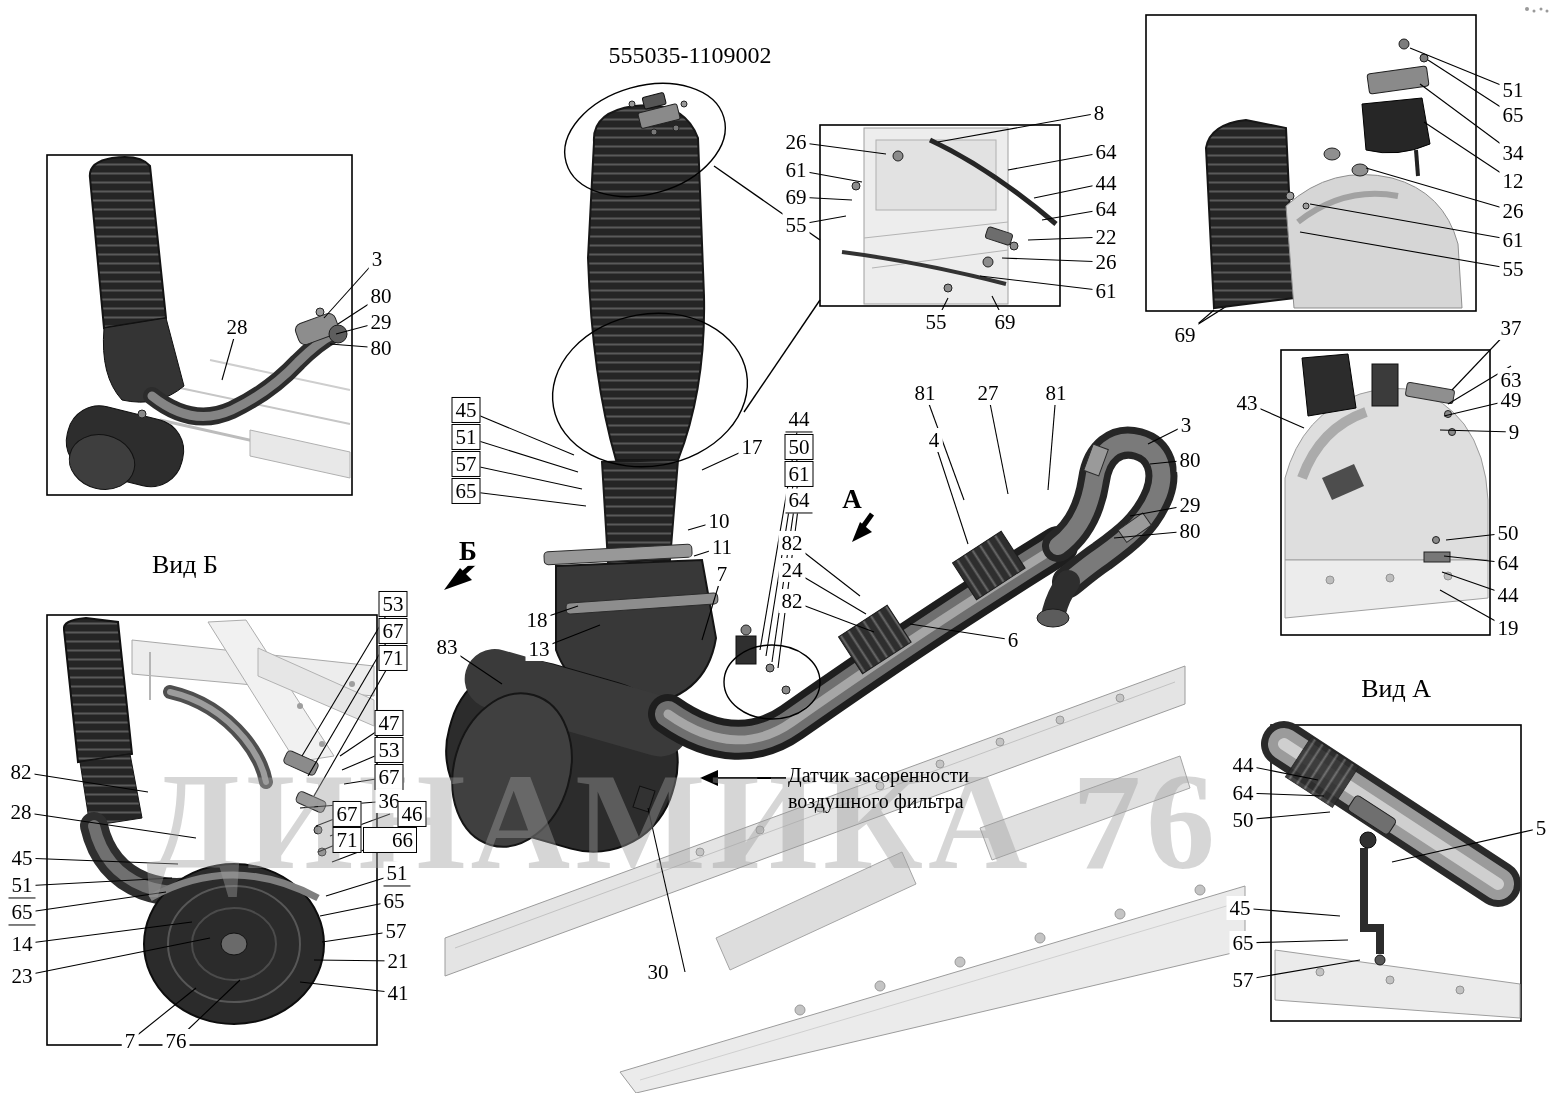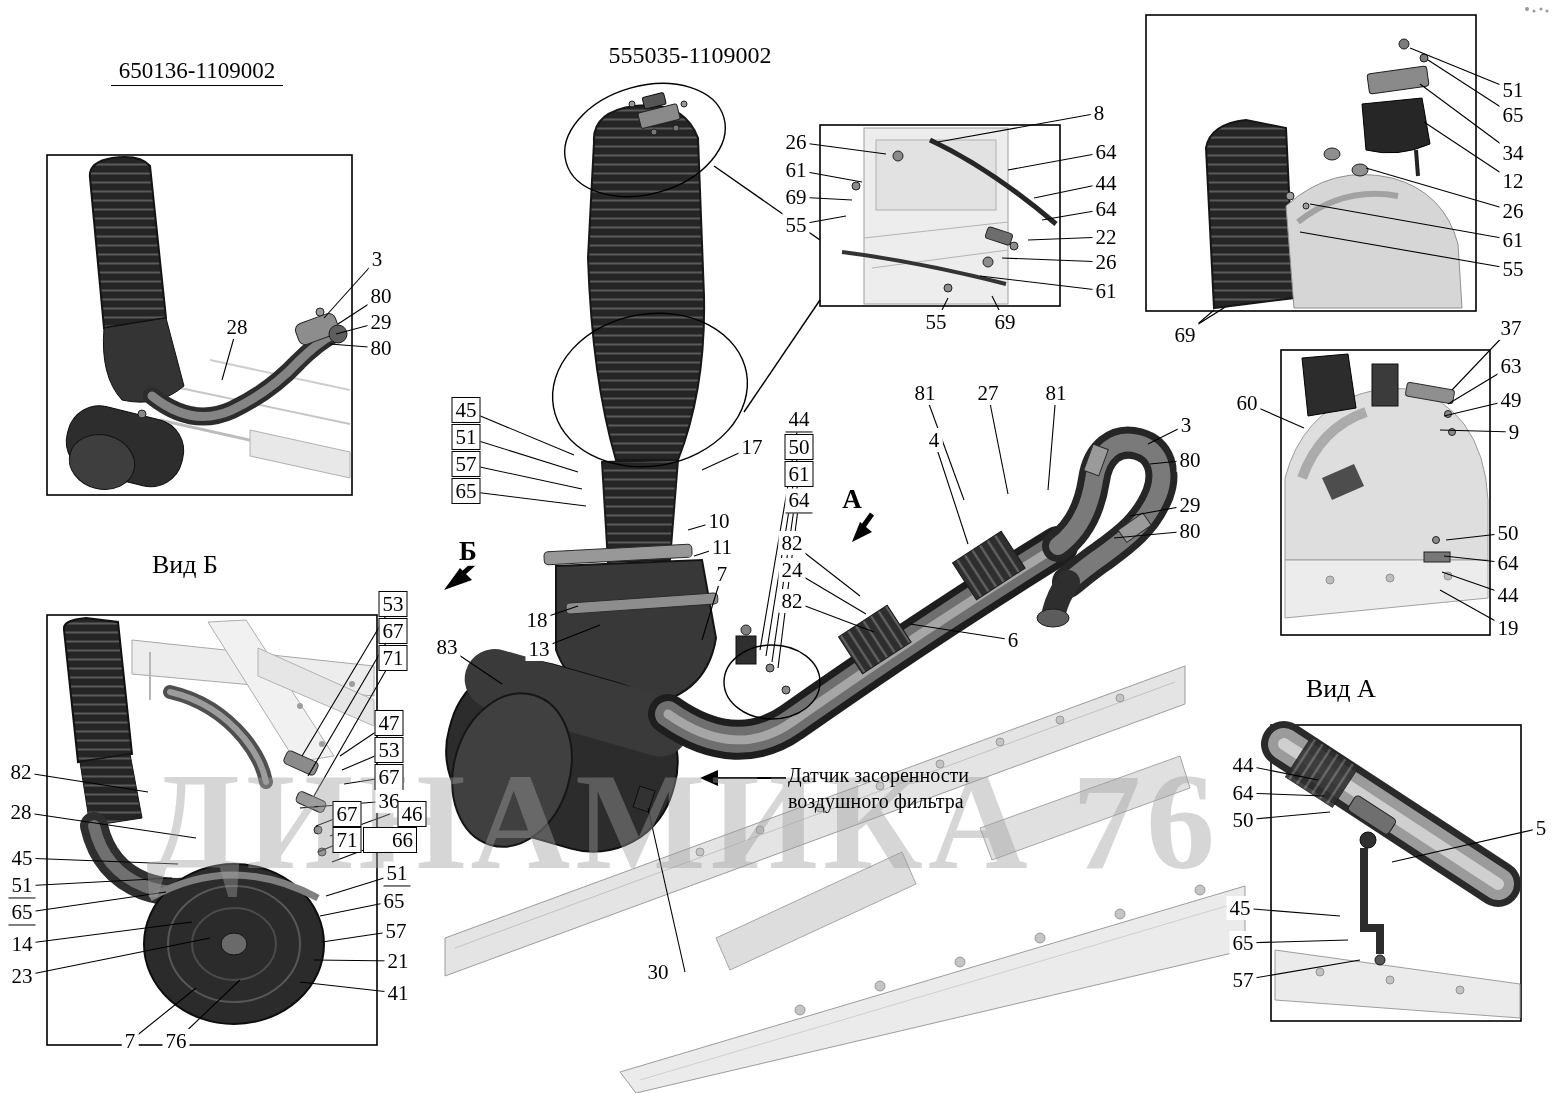"650136-1109002" div { html: <div><span>650136-1109002</span></div> -> none }
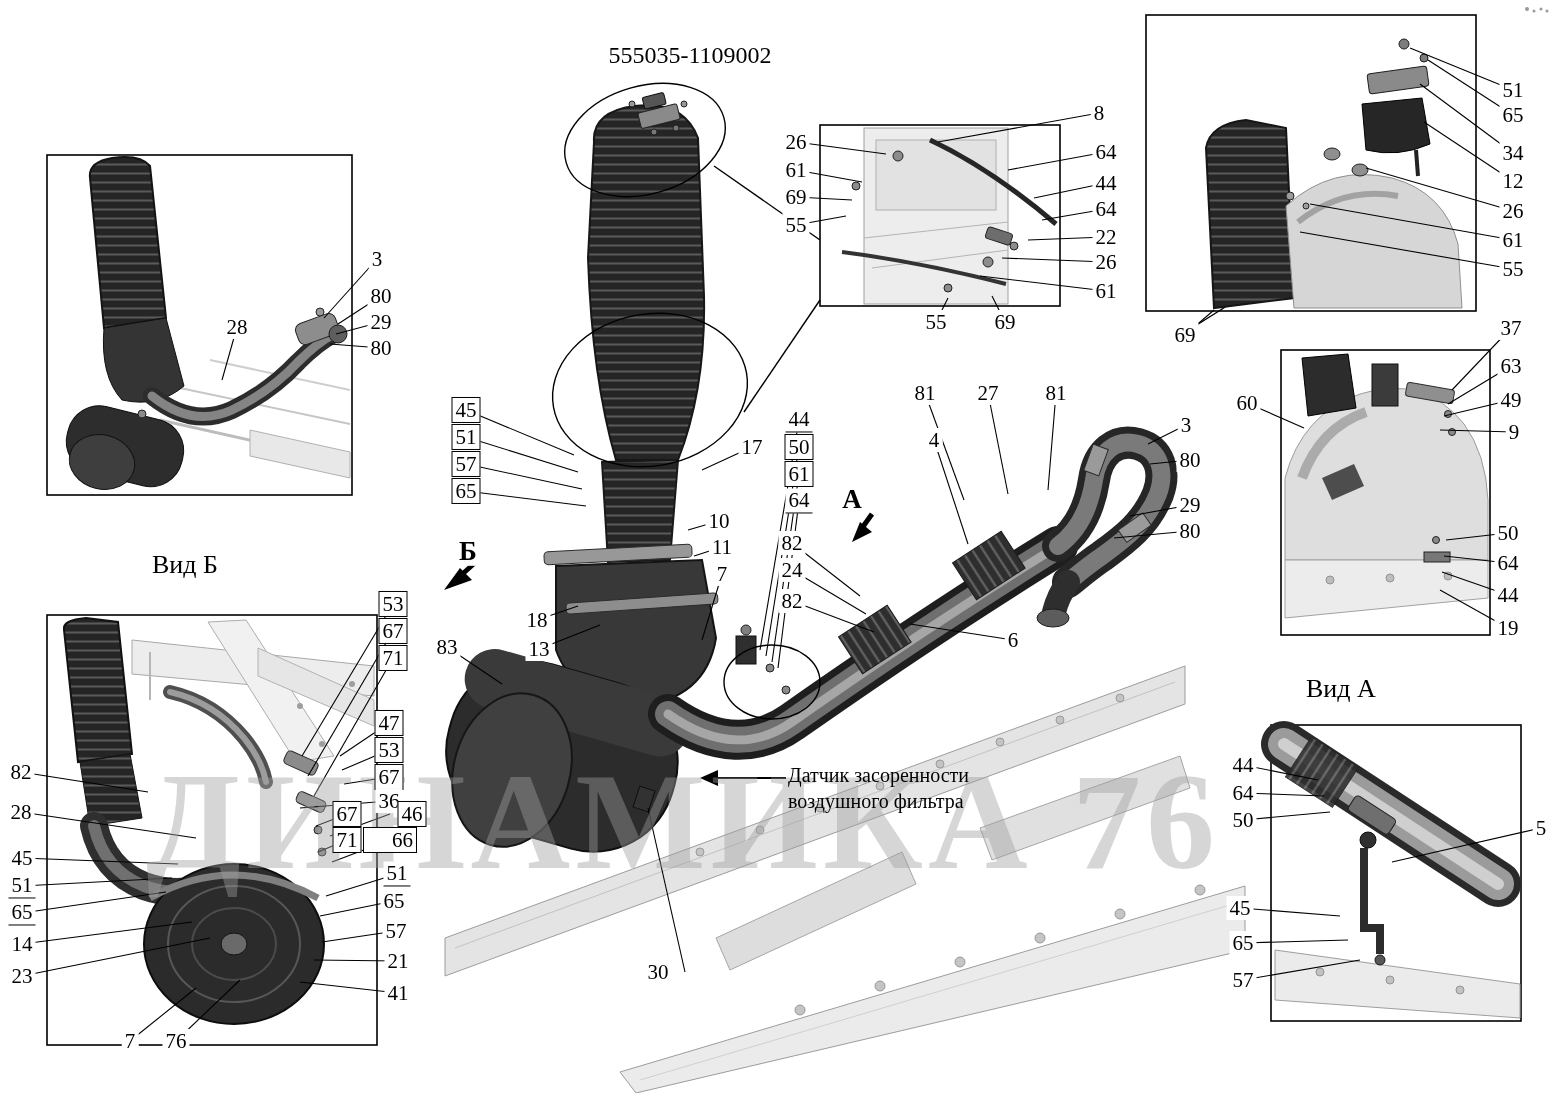"63" span.callout { top: 366px -> 380px }
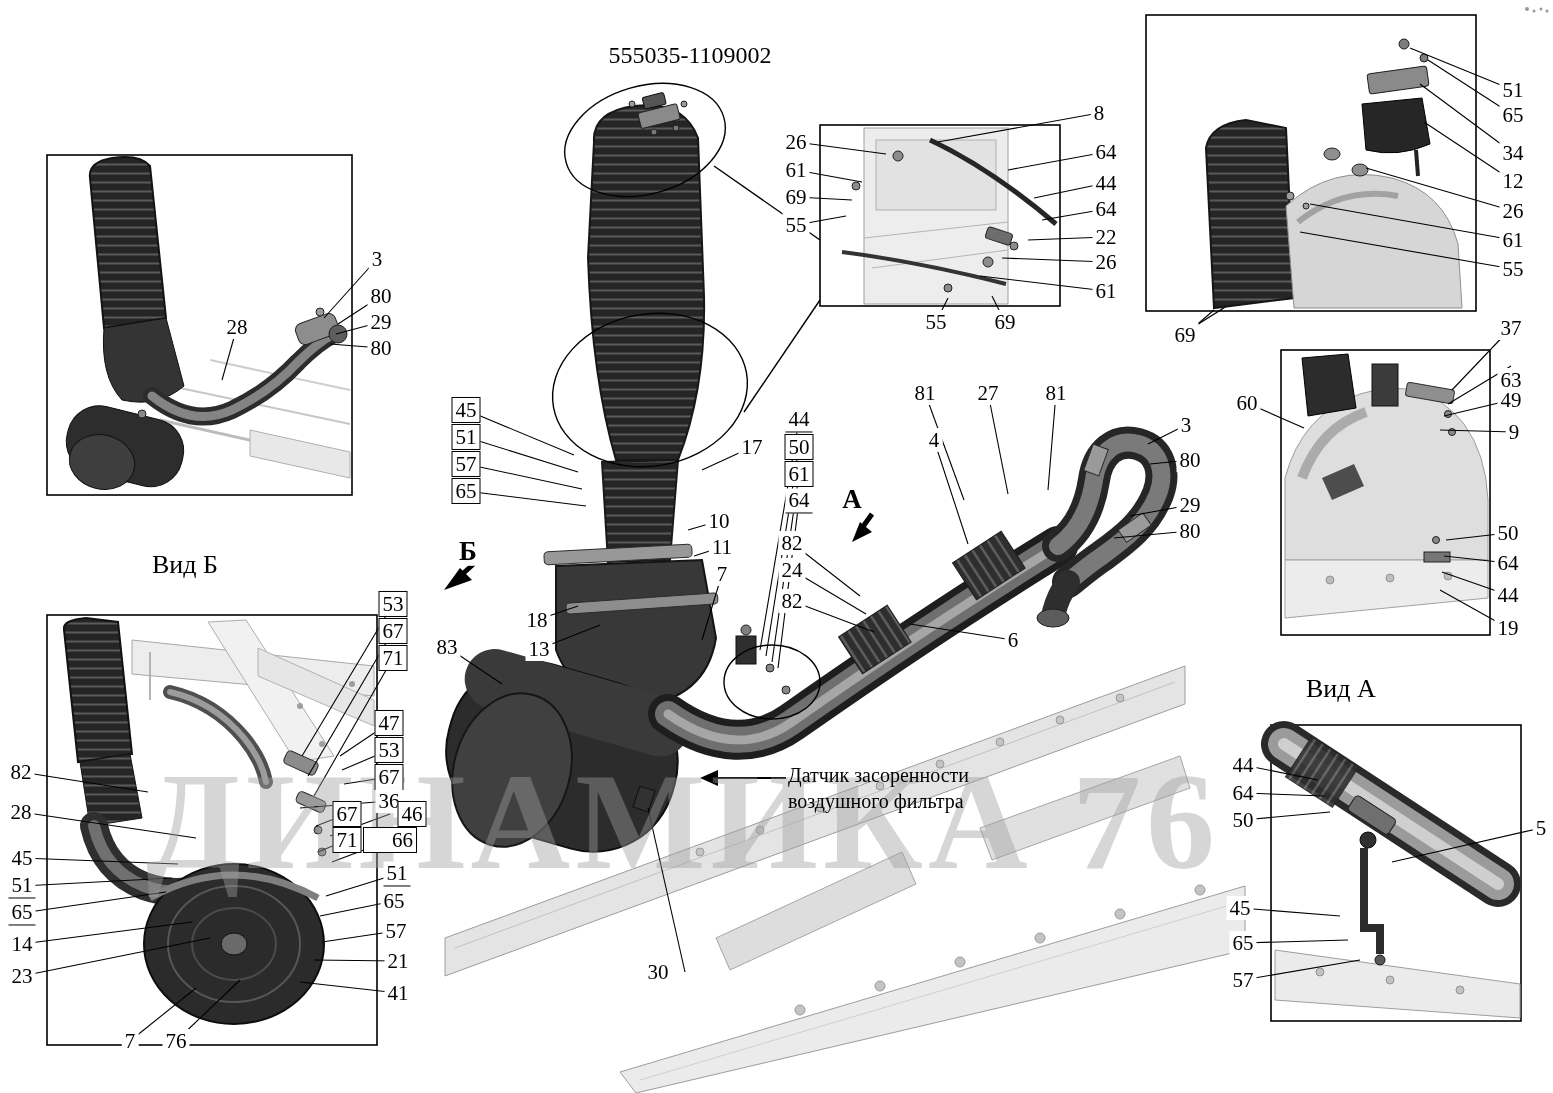"60" span.callout { text: 60 -> 43 }
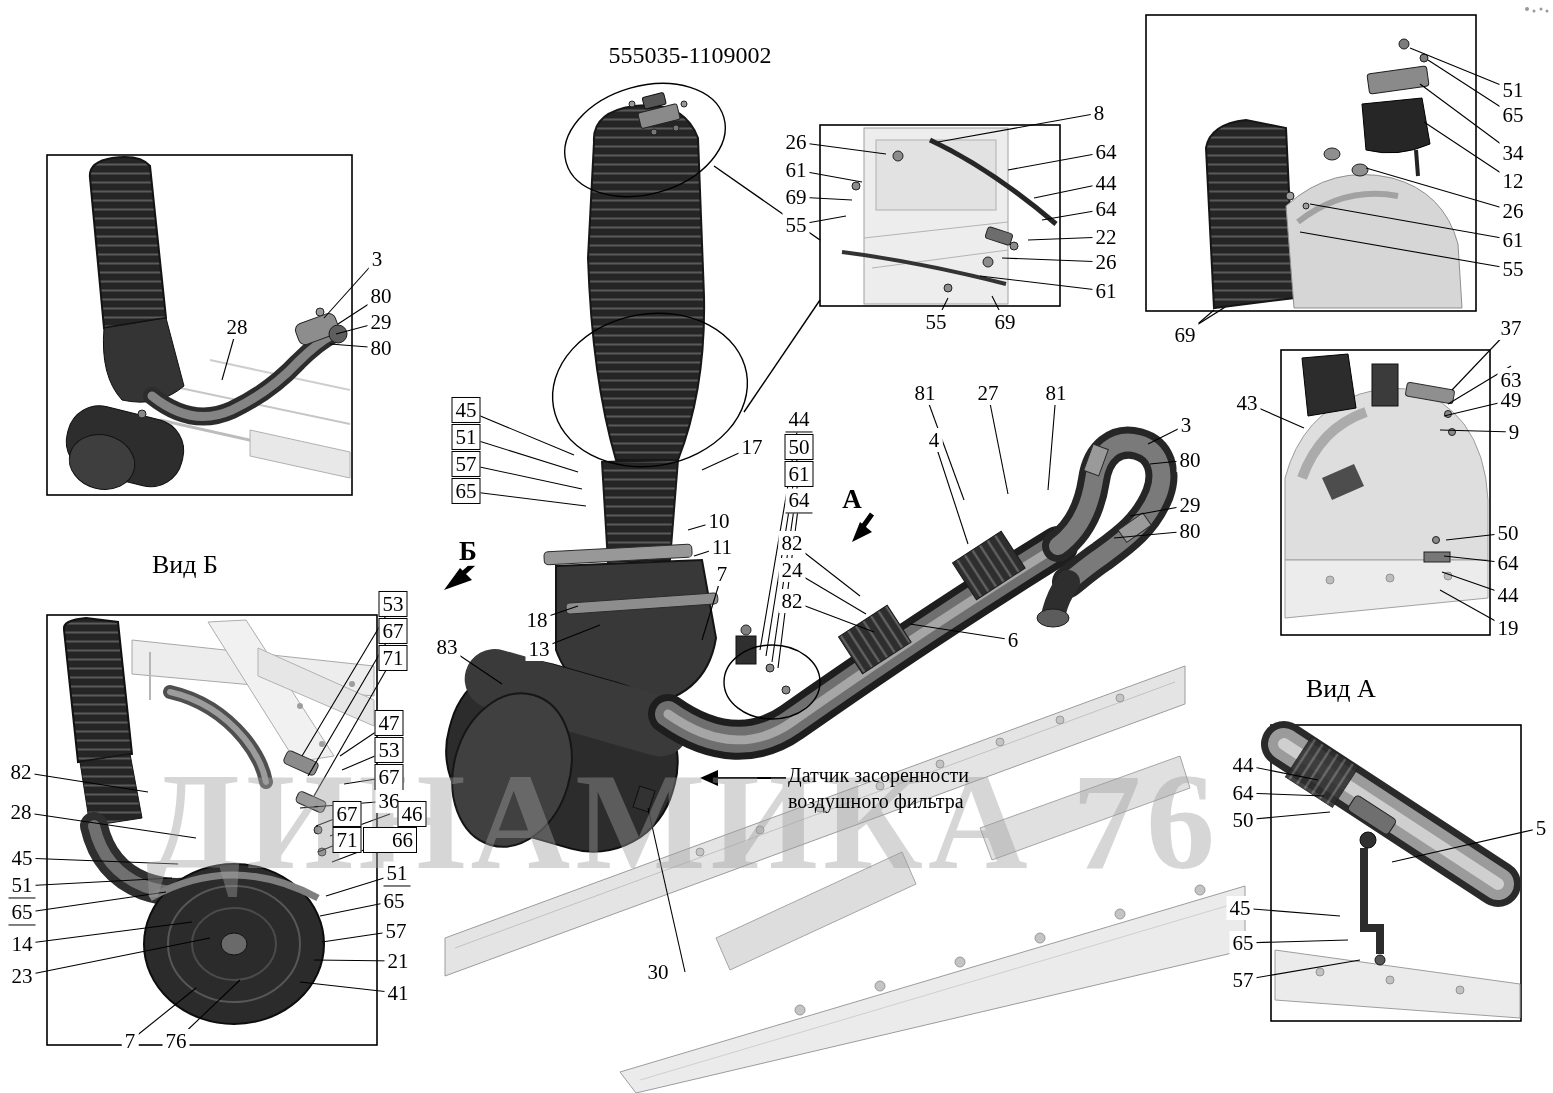"Вид А" div.hdr { text-align: left -> right }
